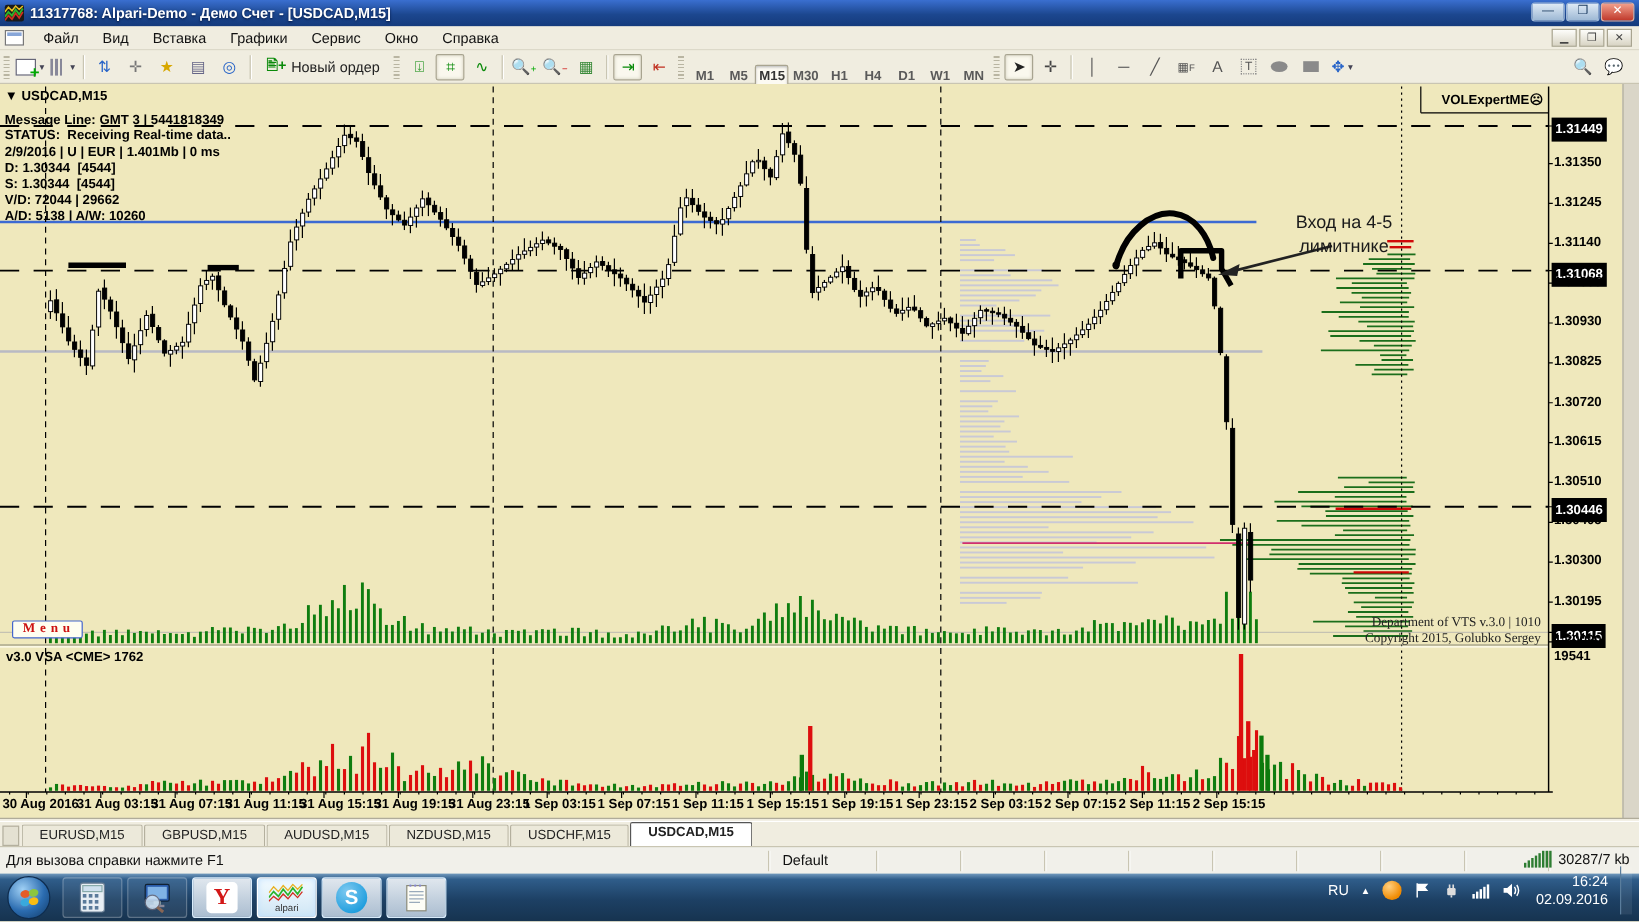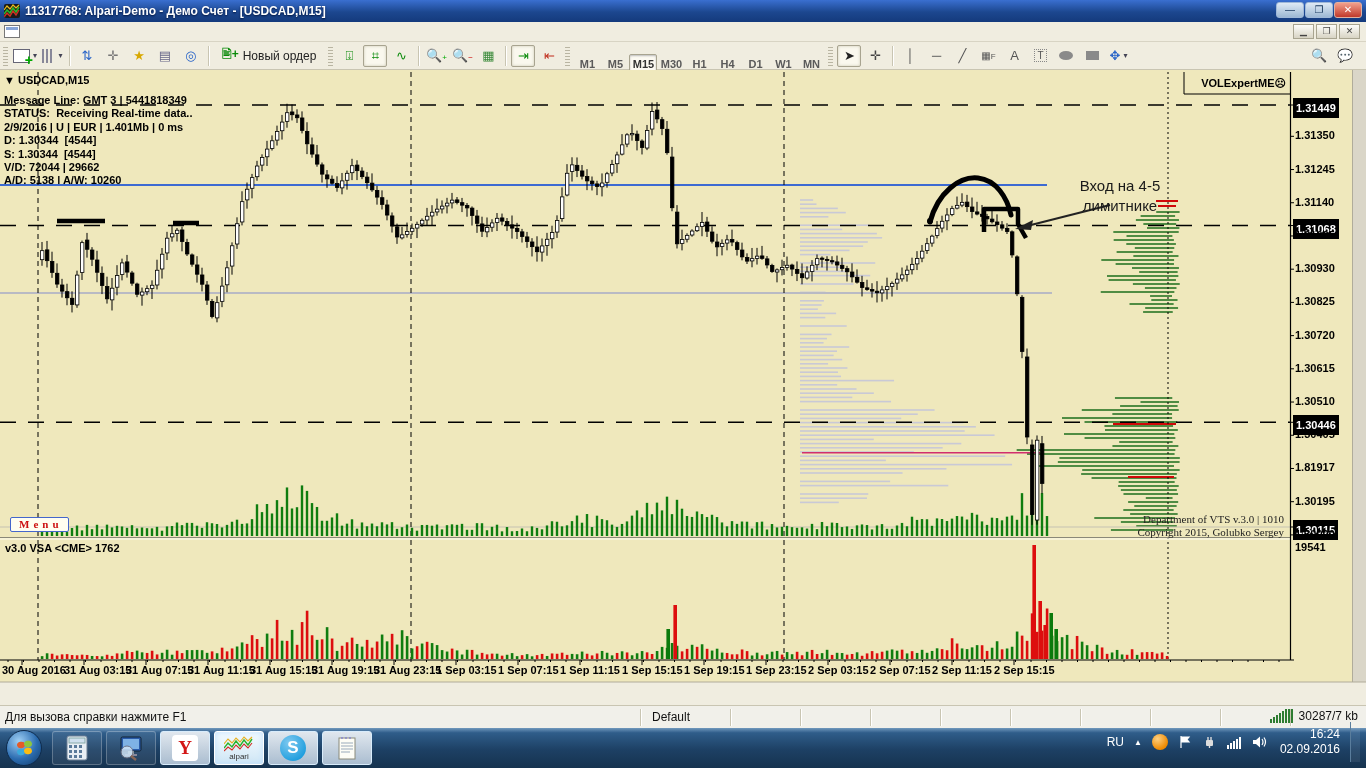"Файл" span { html: none -> <span> <span>Файл</span> <span>Вид</span> <span>Вставка</span> <span>Графики</span> <span>Сервис</span> <span>Окно</span> <span>Справка</span> </span> }
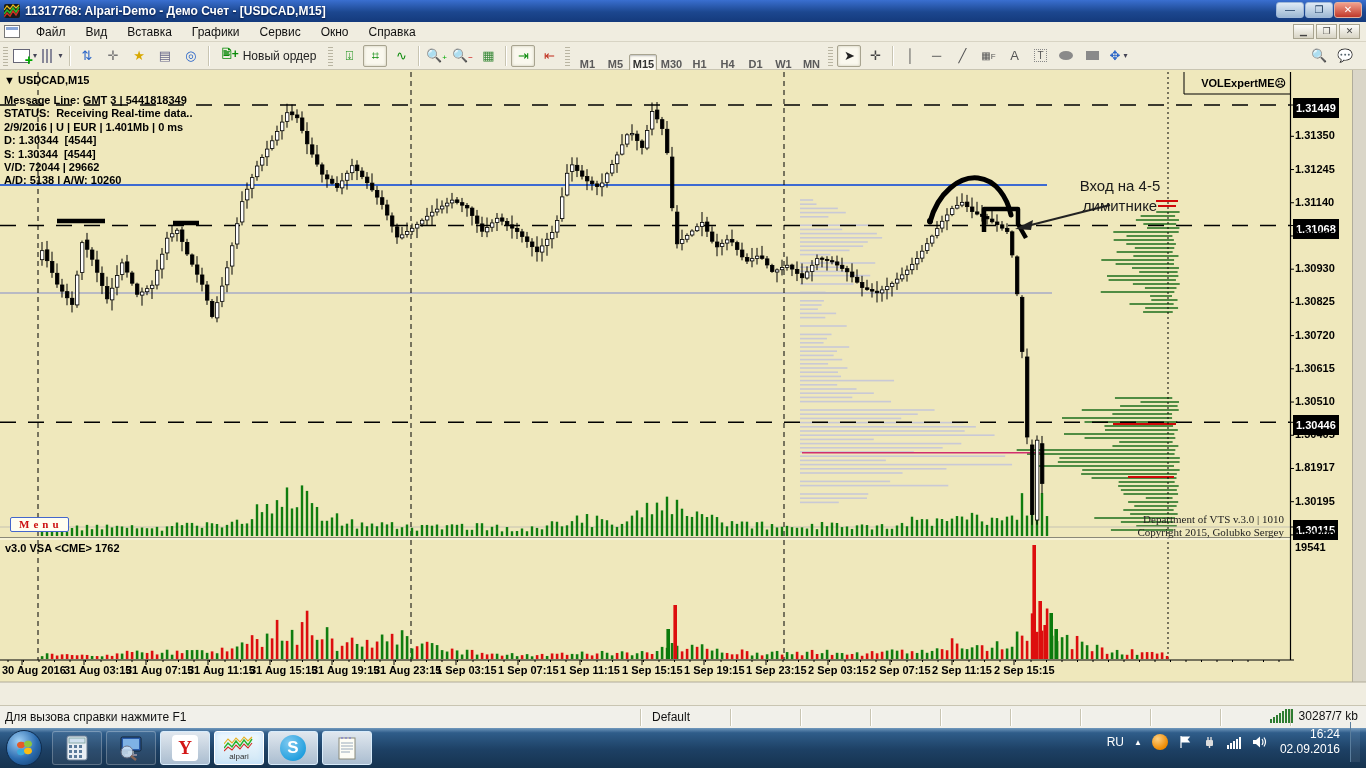"1.81917" div.price-label { text: 1.81917 -> 1.30300 }
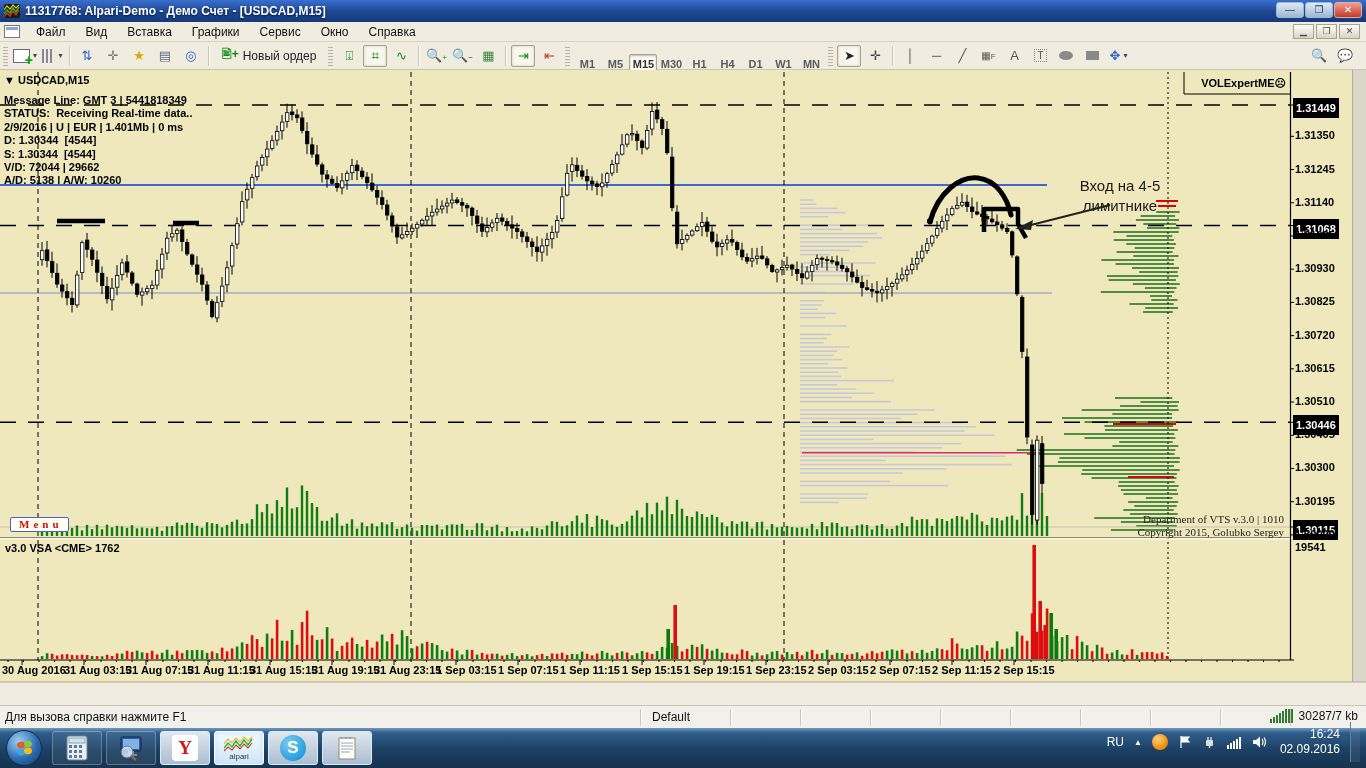"EURUSD,M15" div.tabrow { html: none -> <div> <span></span> <span> <span>EURUSD,M15</span> <span>GBPUSD,M15</span> <span>AUDUSD,M15</span> <span>NZDUSD,M15</span> <span>USDCHF,M15</span> <span>USDCAD,M15</span> </span> </div> }
